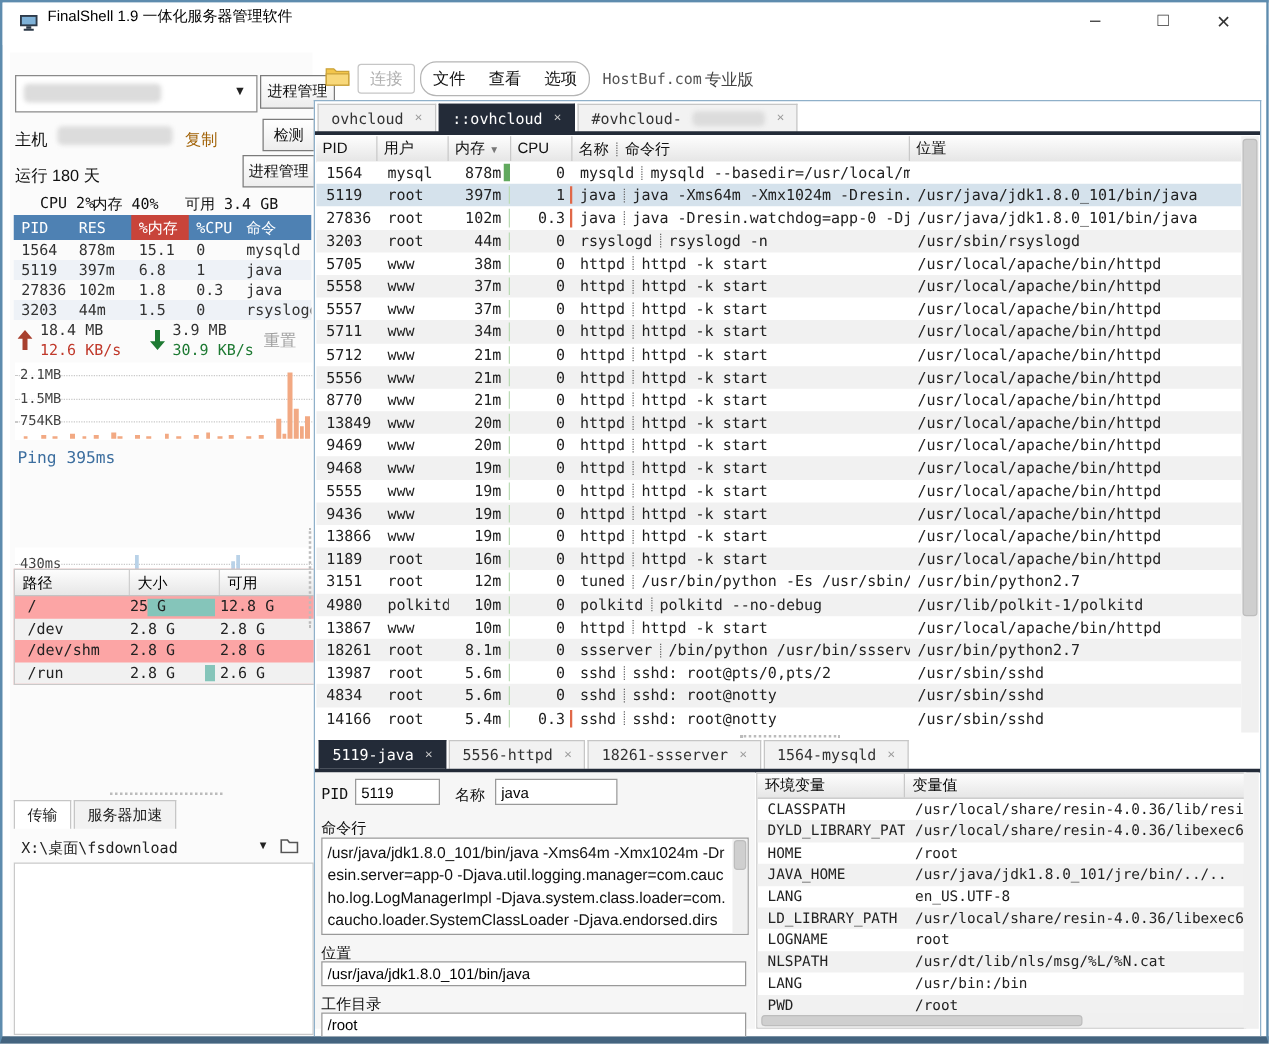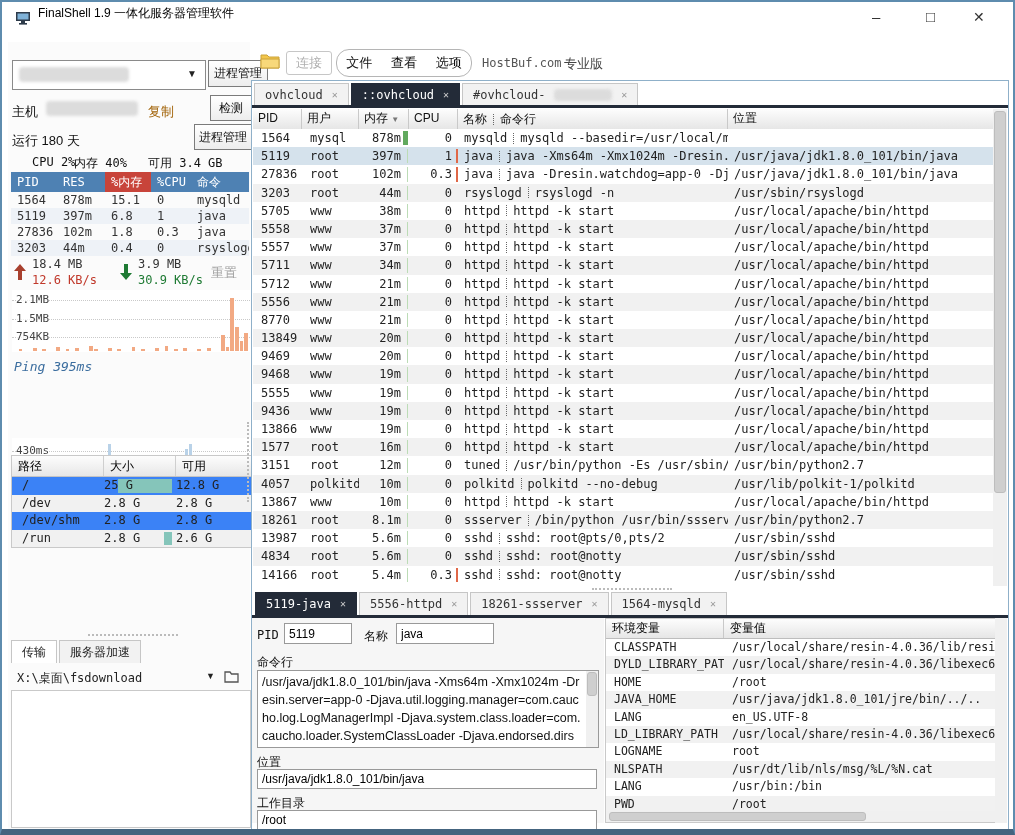"0.4" span { text: 0.4 -> 1.5 }
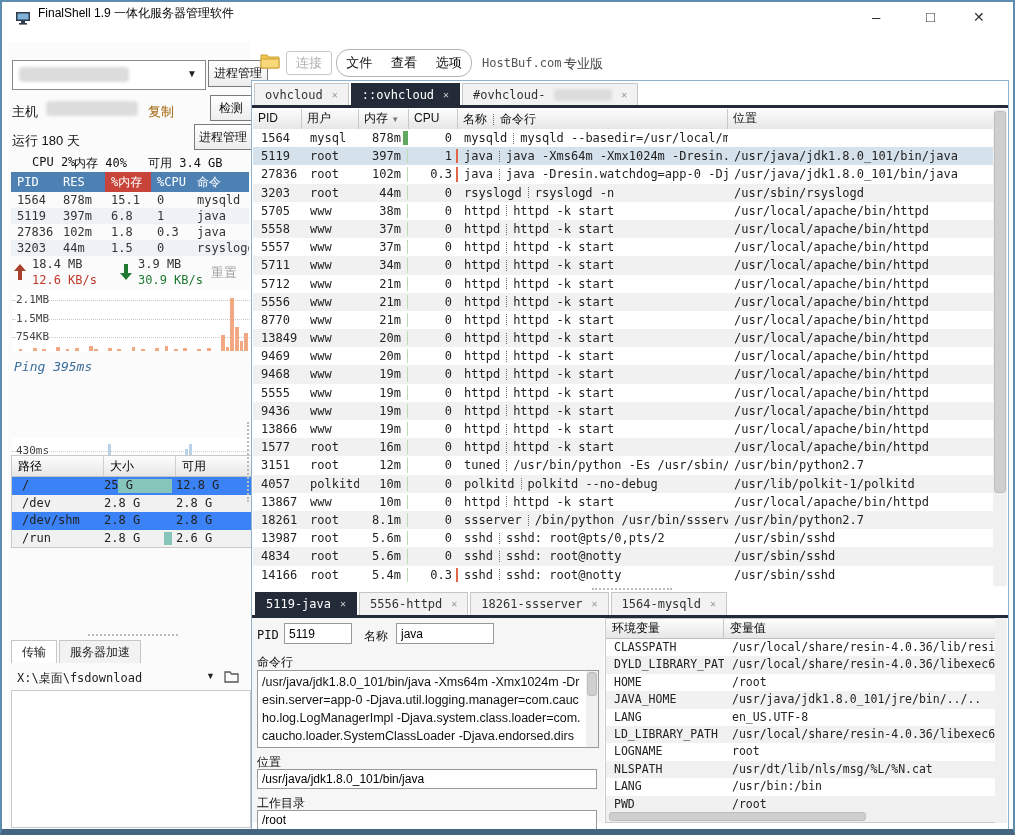"Ping 395ms" span.abs { font-style: italic -> none }
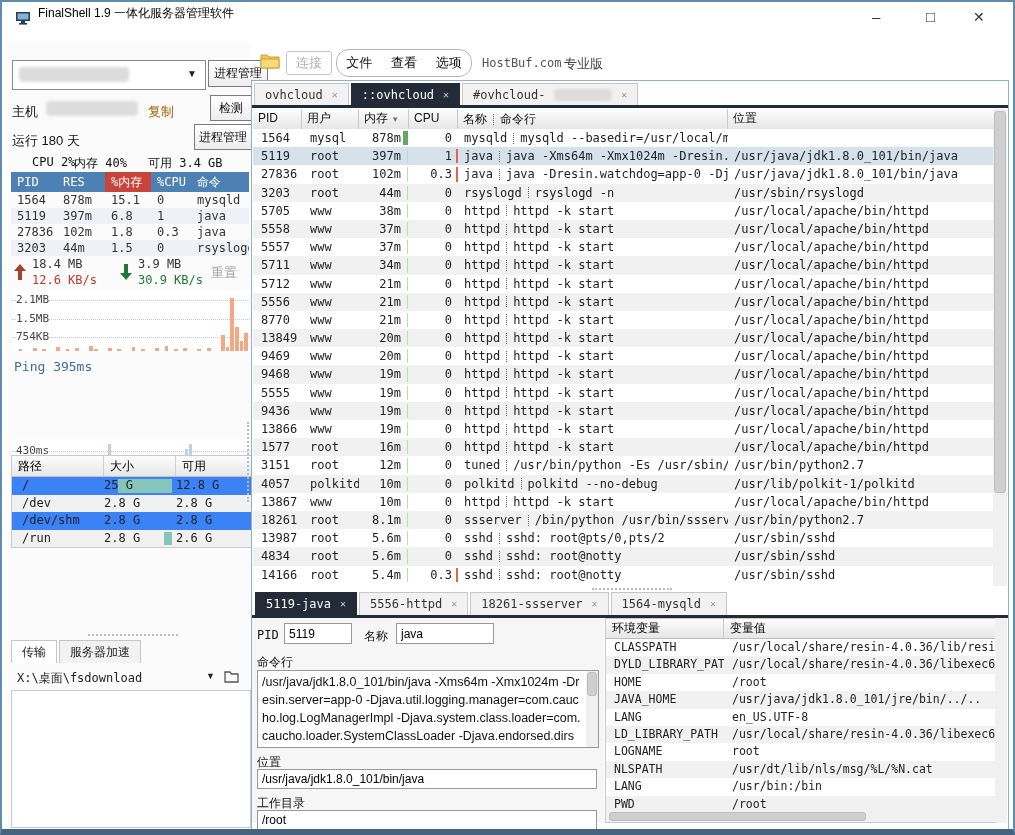"1577" span.c-pid { text: 1577 -> 1189 }
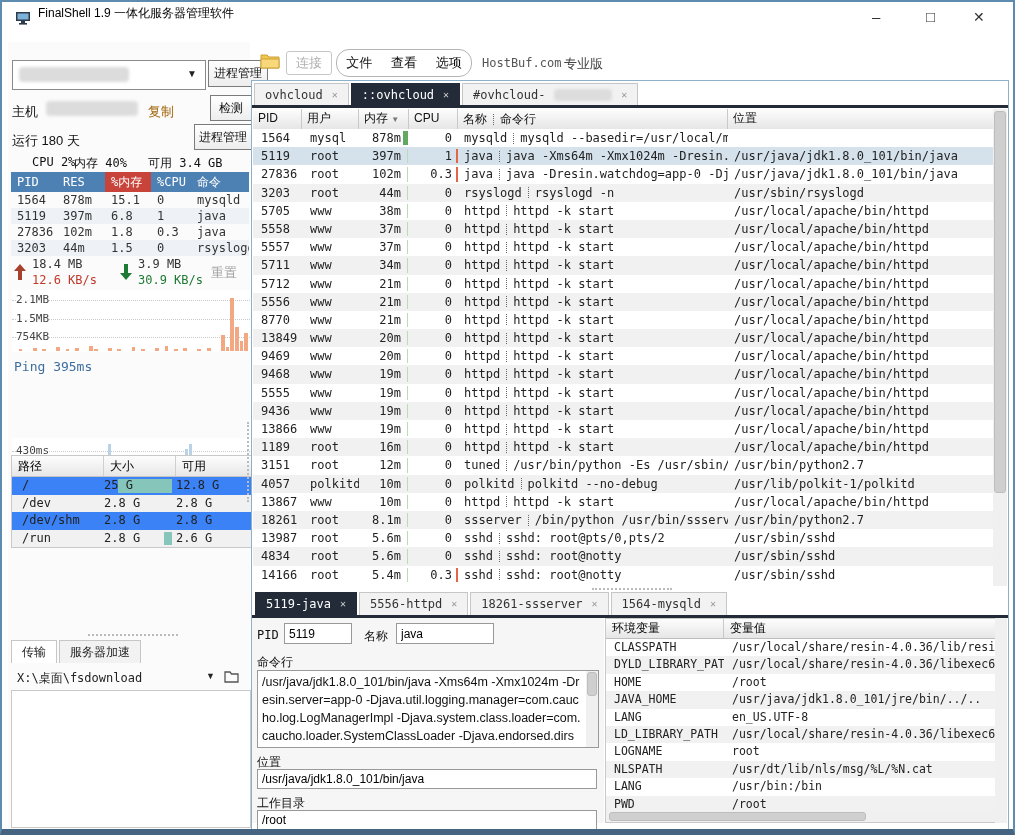"路径" div.abs { background: #3b82f6 -> #fca5a5 }
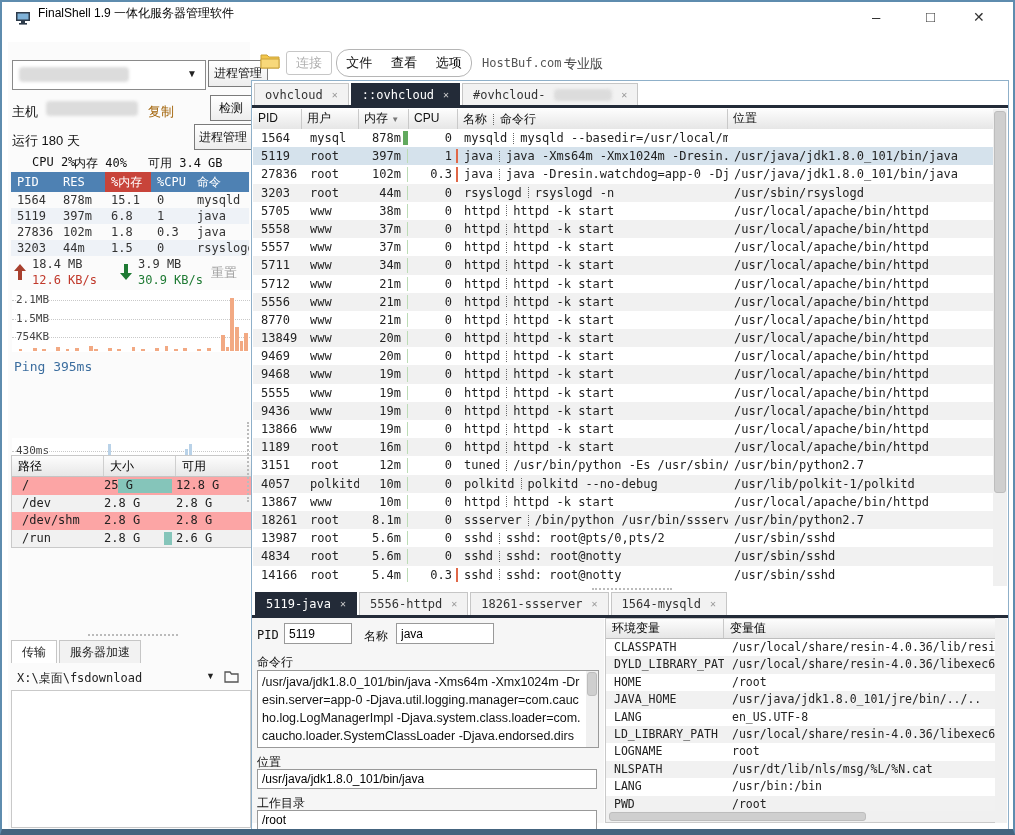"4057" span.c-pid { text: 4057 -> 4980 }
